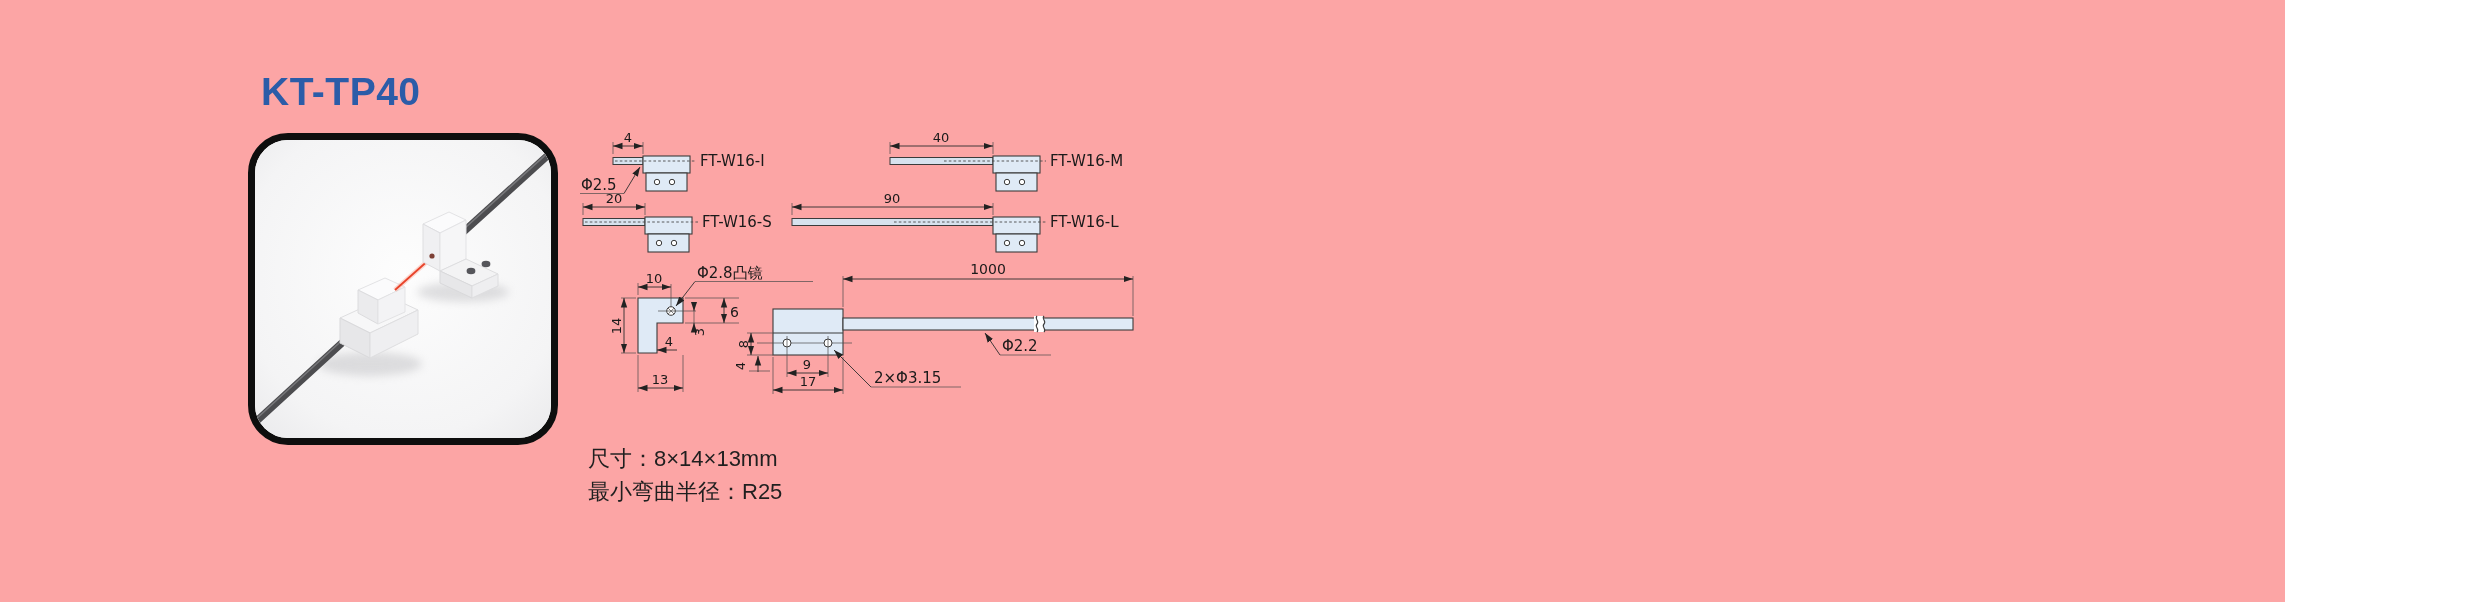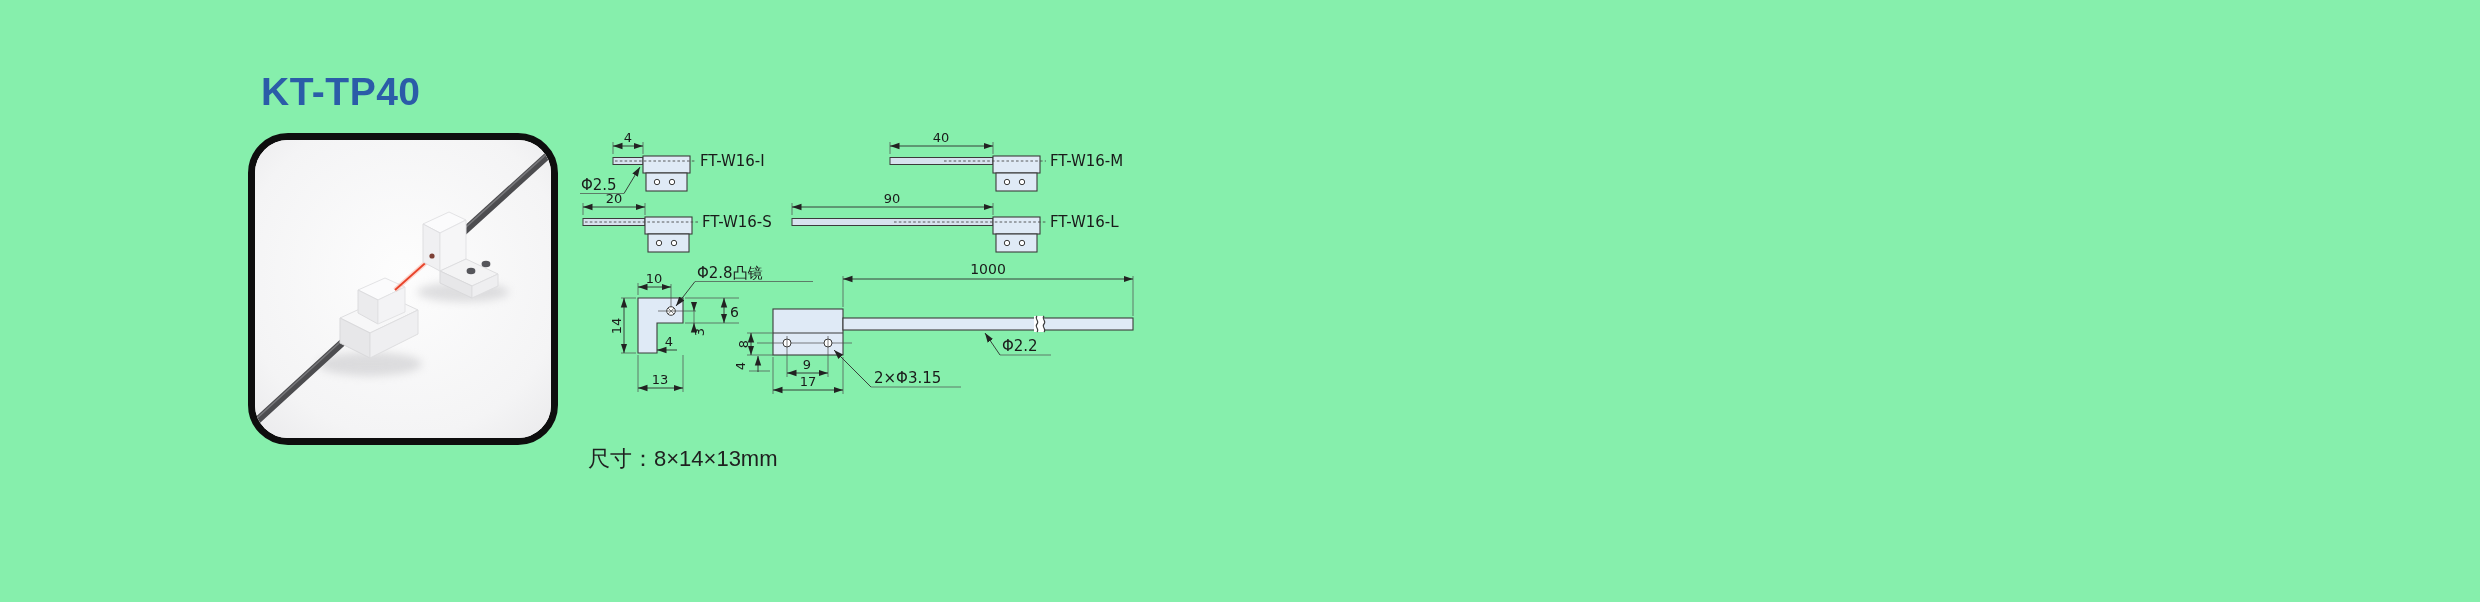"KT-TP40" .canvas { background: #86efac -> #fca5a5; width: 2480px -> 2285px }
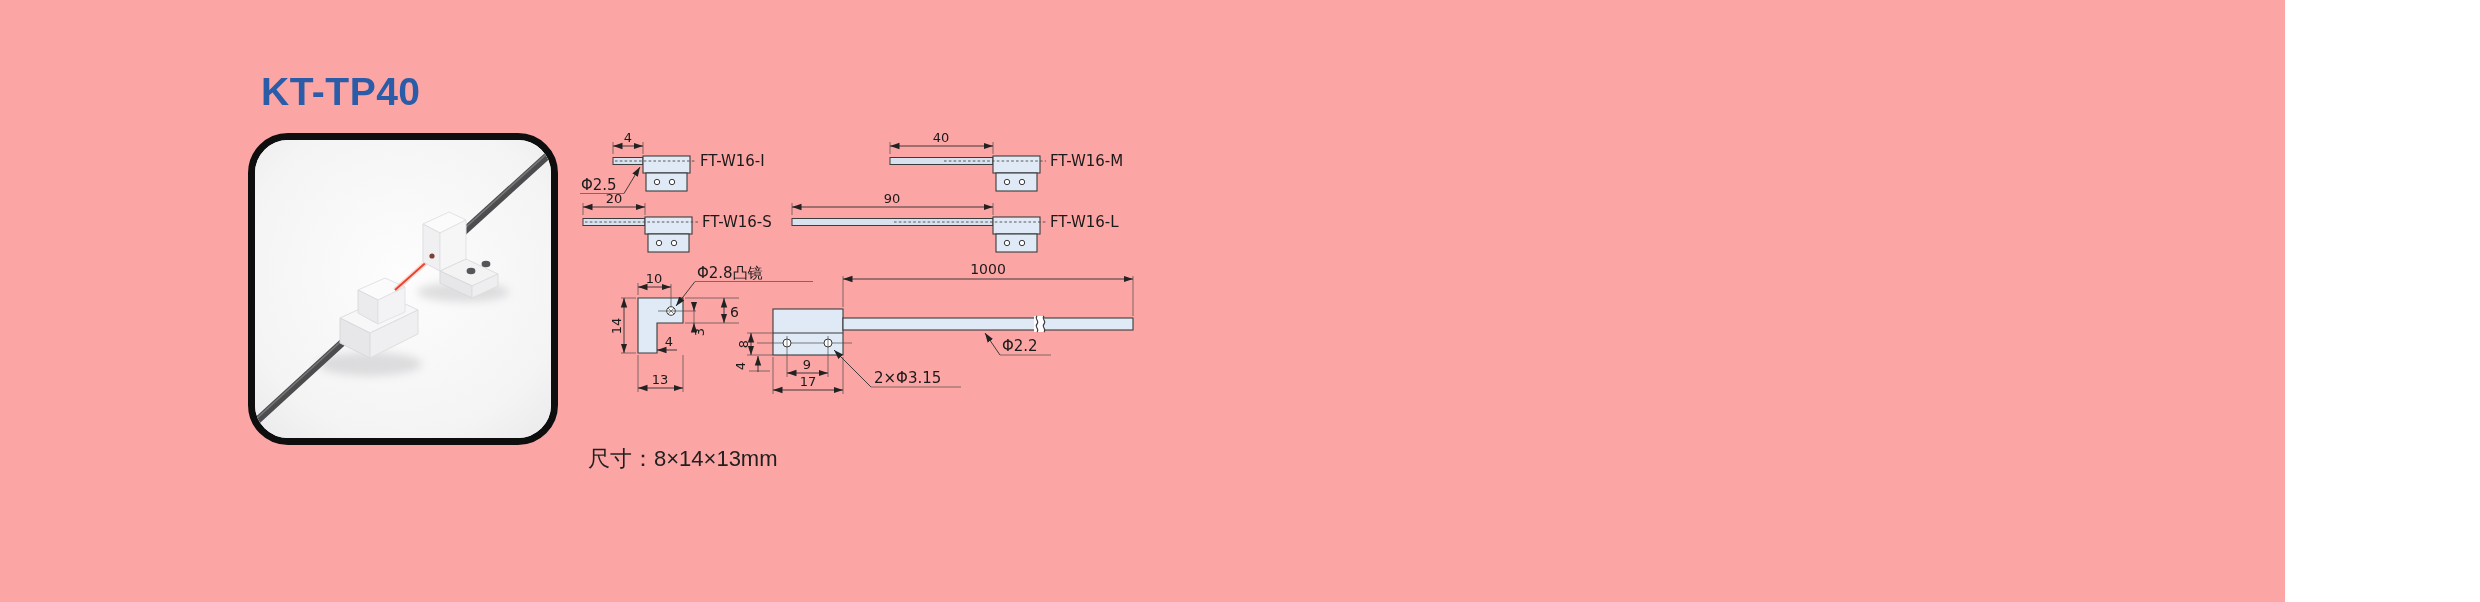"最小弯曲半径：R25" div { html: none -> <div>最小弯曲半径：R25</div> }
